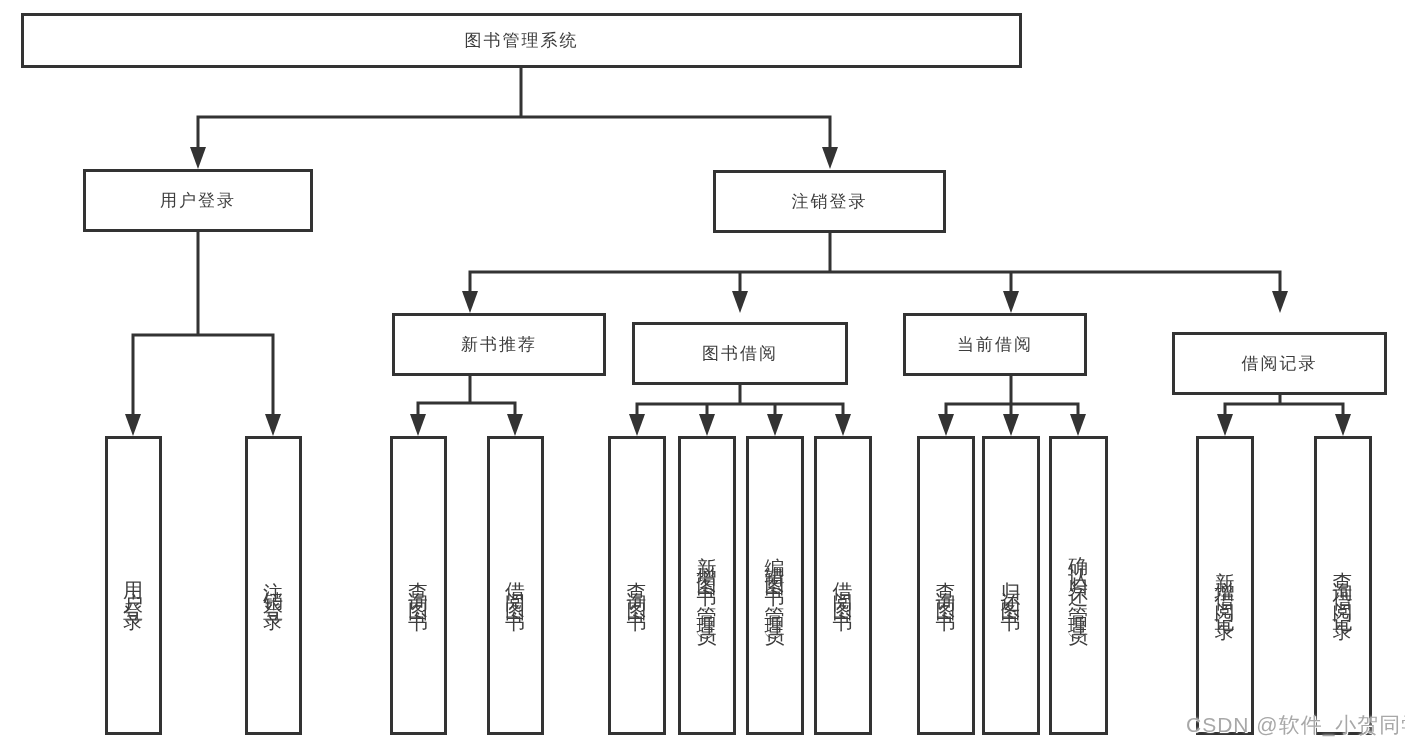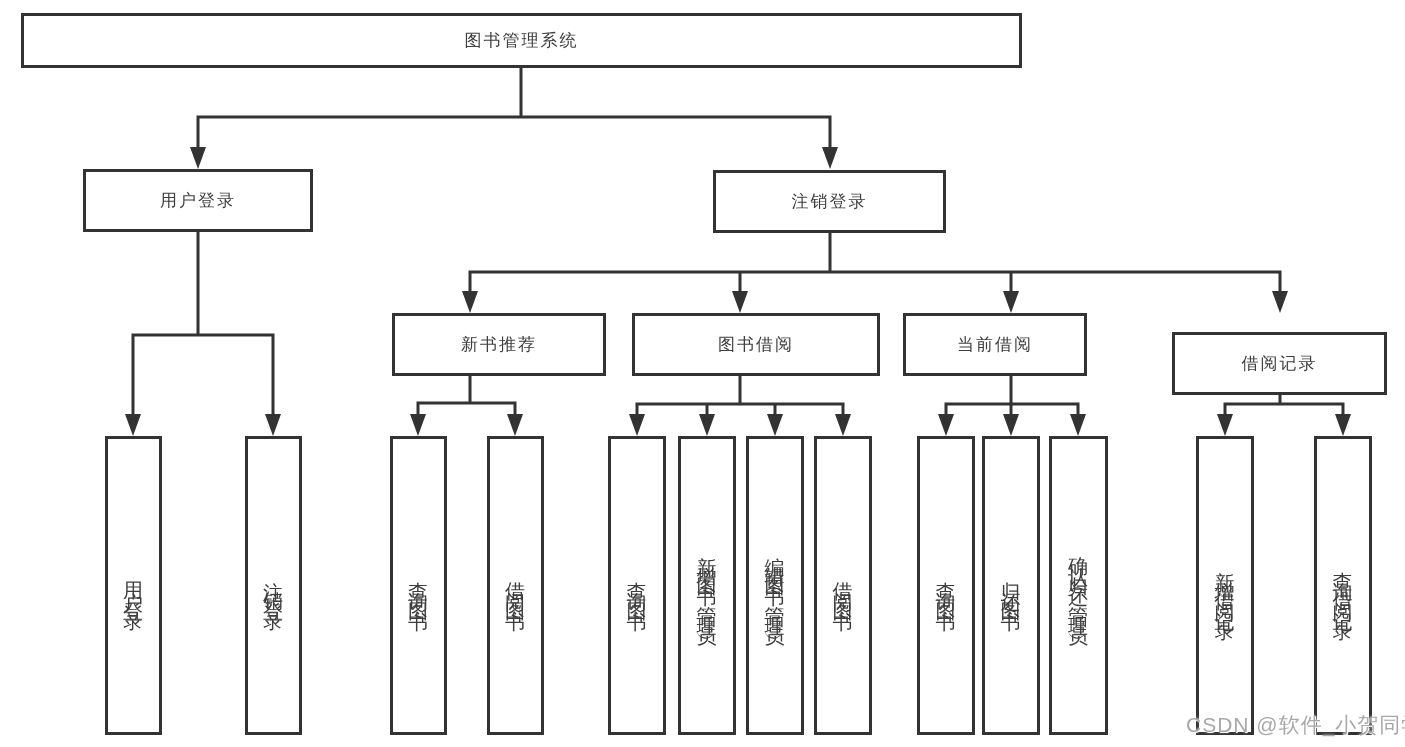"图书借阅" div.node { top: 313px -> 322px; width: 248px -> 216px }
